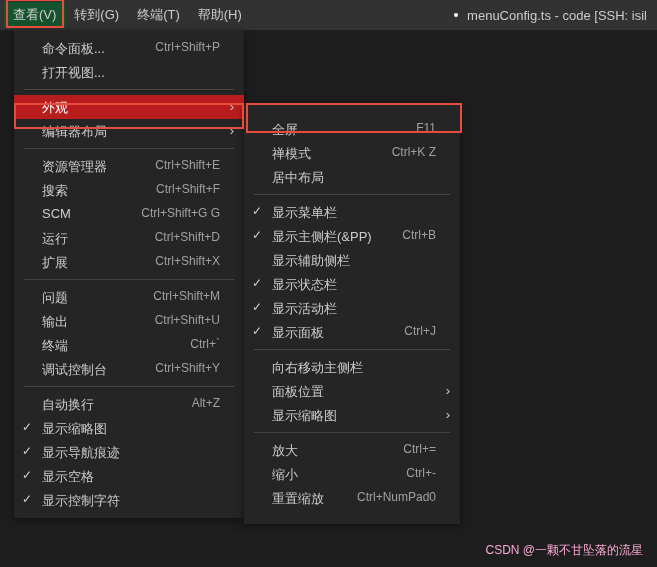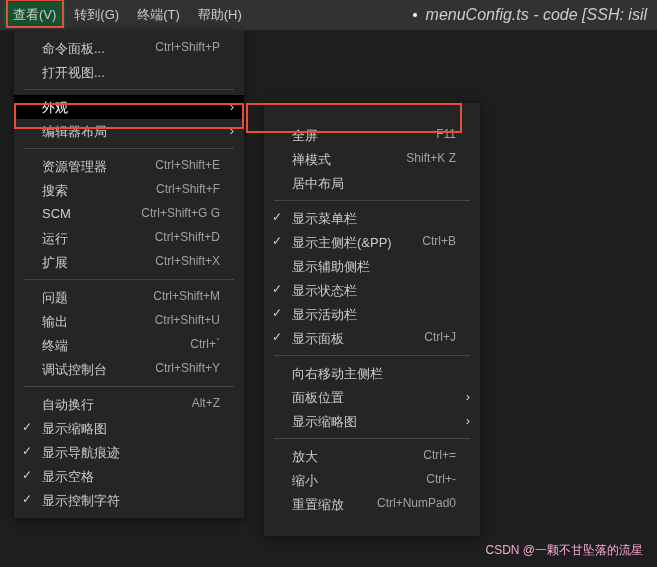"menuConfig.ts - code [SSH: isil" .title-right { font-size: 16px -> 13px; font-style: italic -> none }
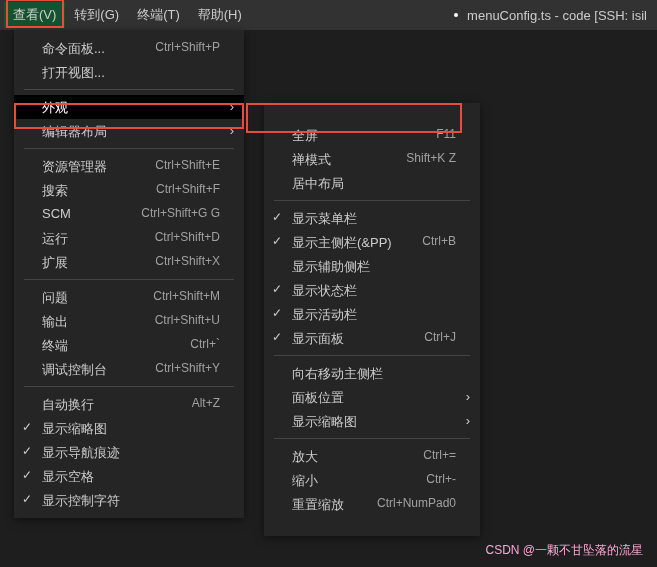"外观" .item.selected { background: #000000 -> #b91c1c }
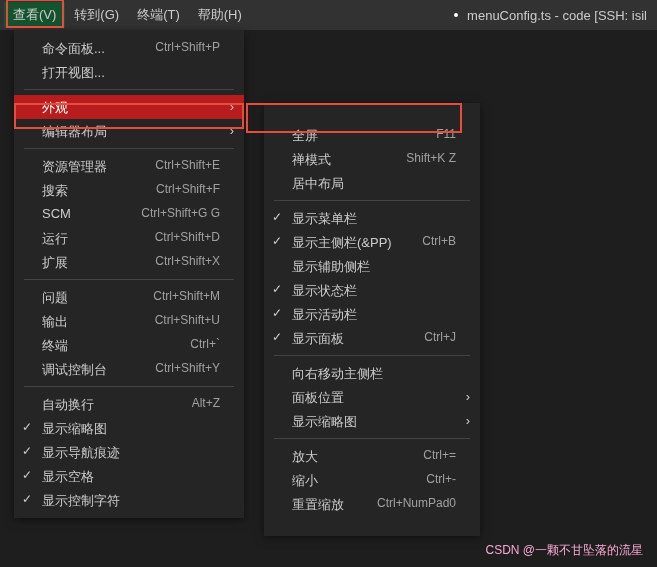"全屏" .dropdown2 { margin-left: 20px -> none; padding: 20px 0 -> 14px 0 }
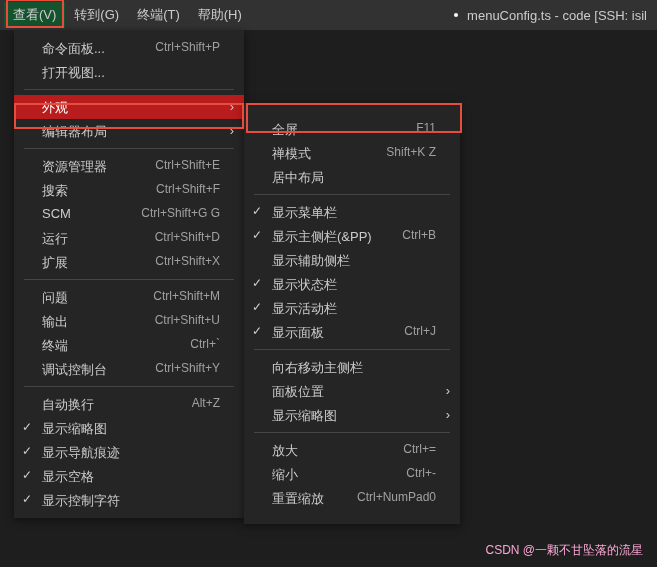"Shift+K Z" span.shortcut { text: Shift+K -> Ctrl+K }
